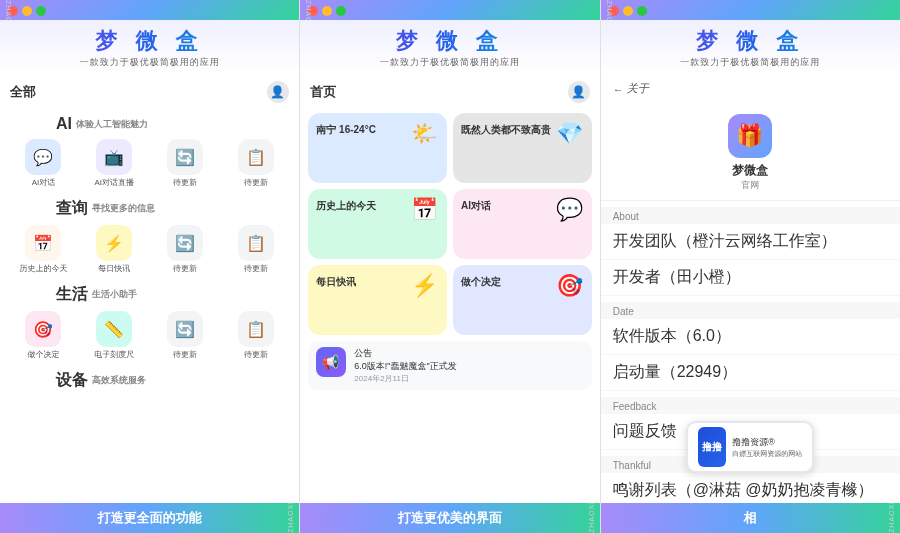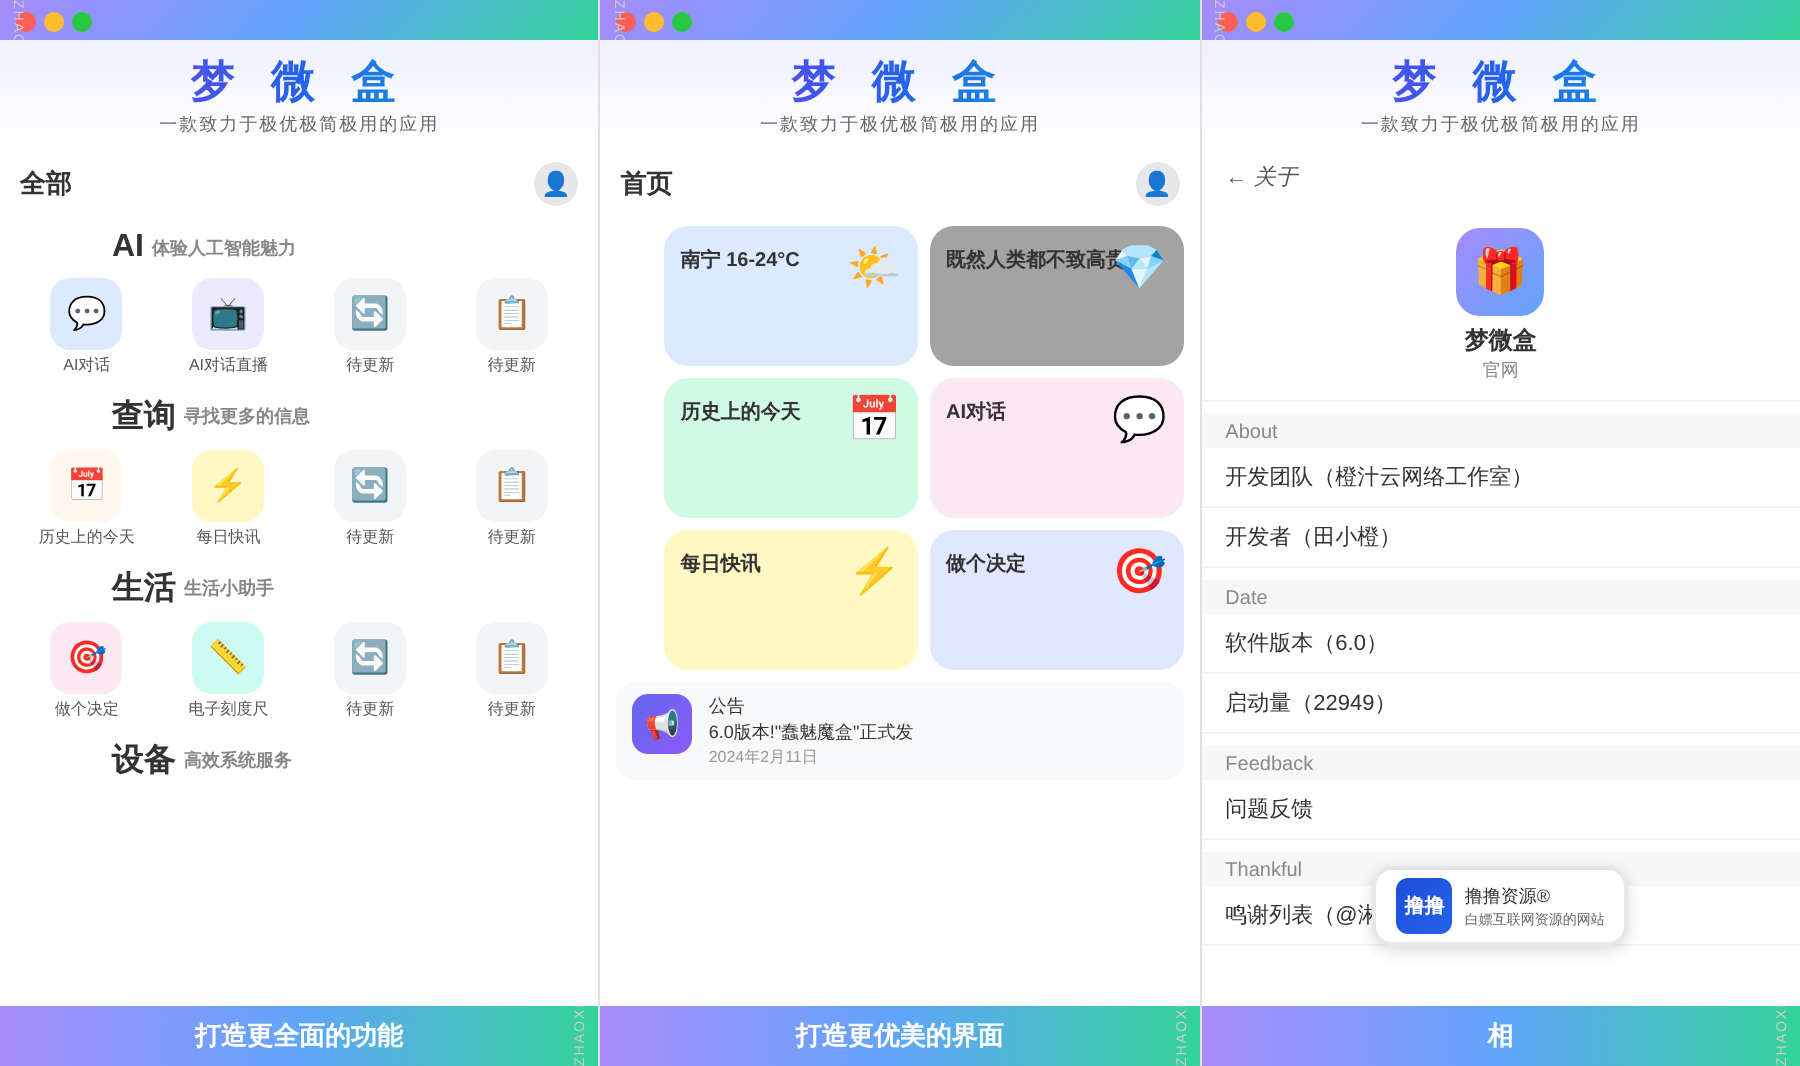"南宁 16-24°C" .card-grid { margin-left: 24px -> none }
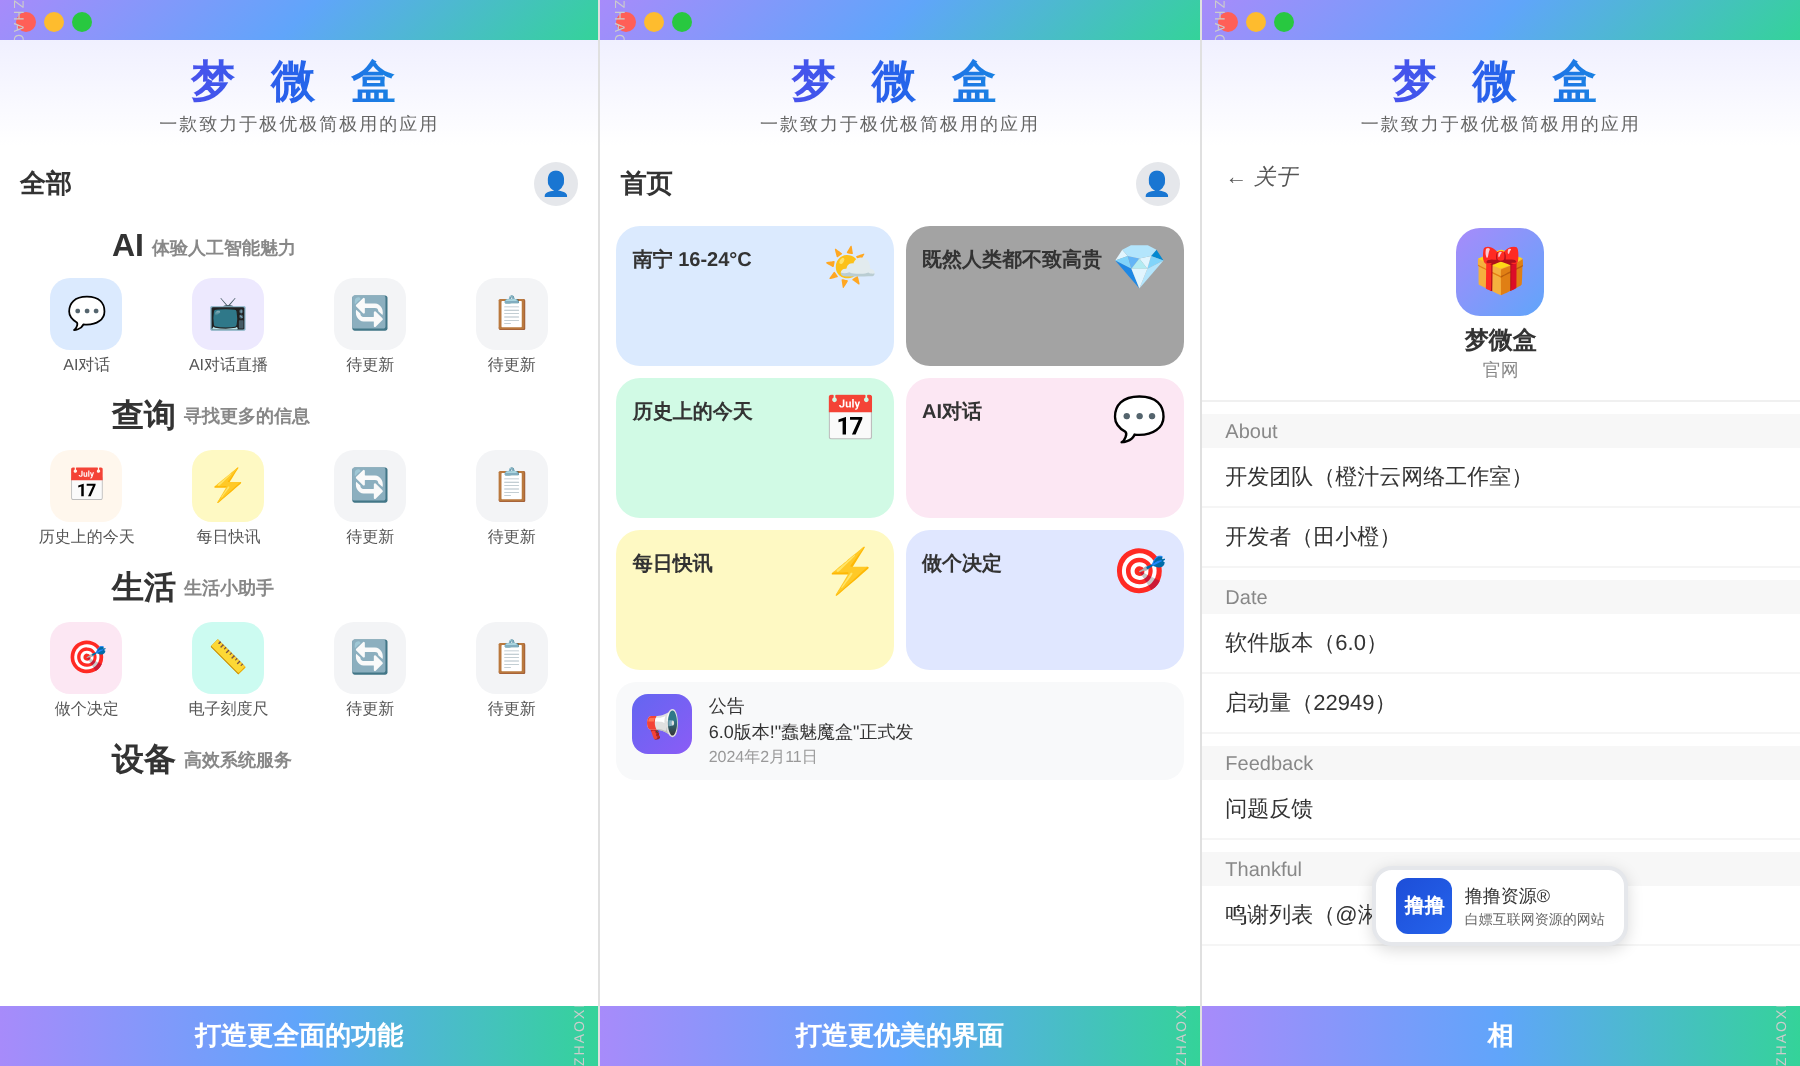"既然人类都不致高贵" div.card { background: #a3a3a3 -> #e5e5e5 }
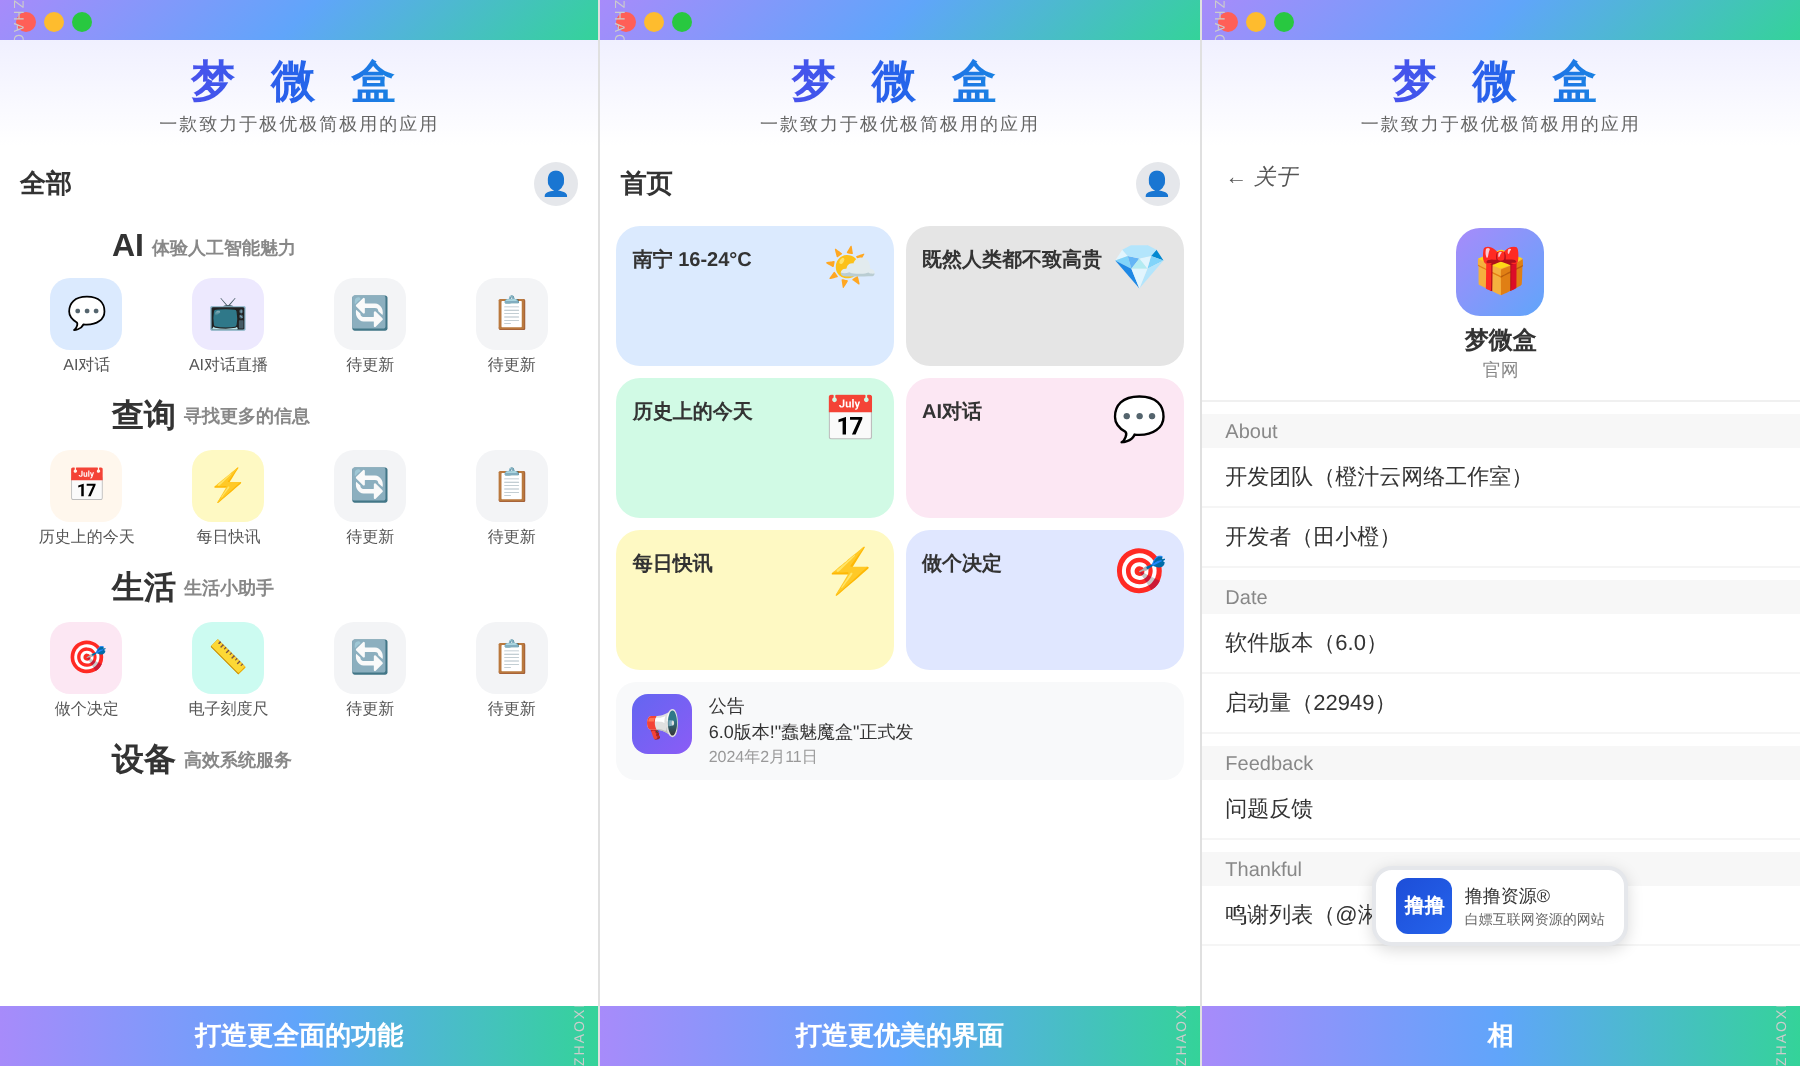"开发团队（橙汁云网络工作室）" .about-row { font-size: 11px -> 16px }
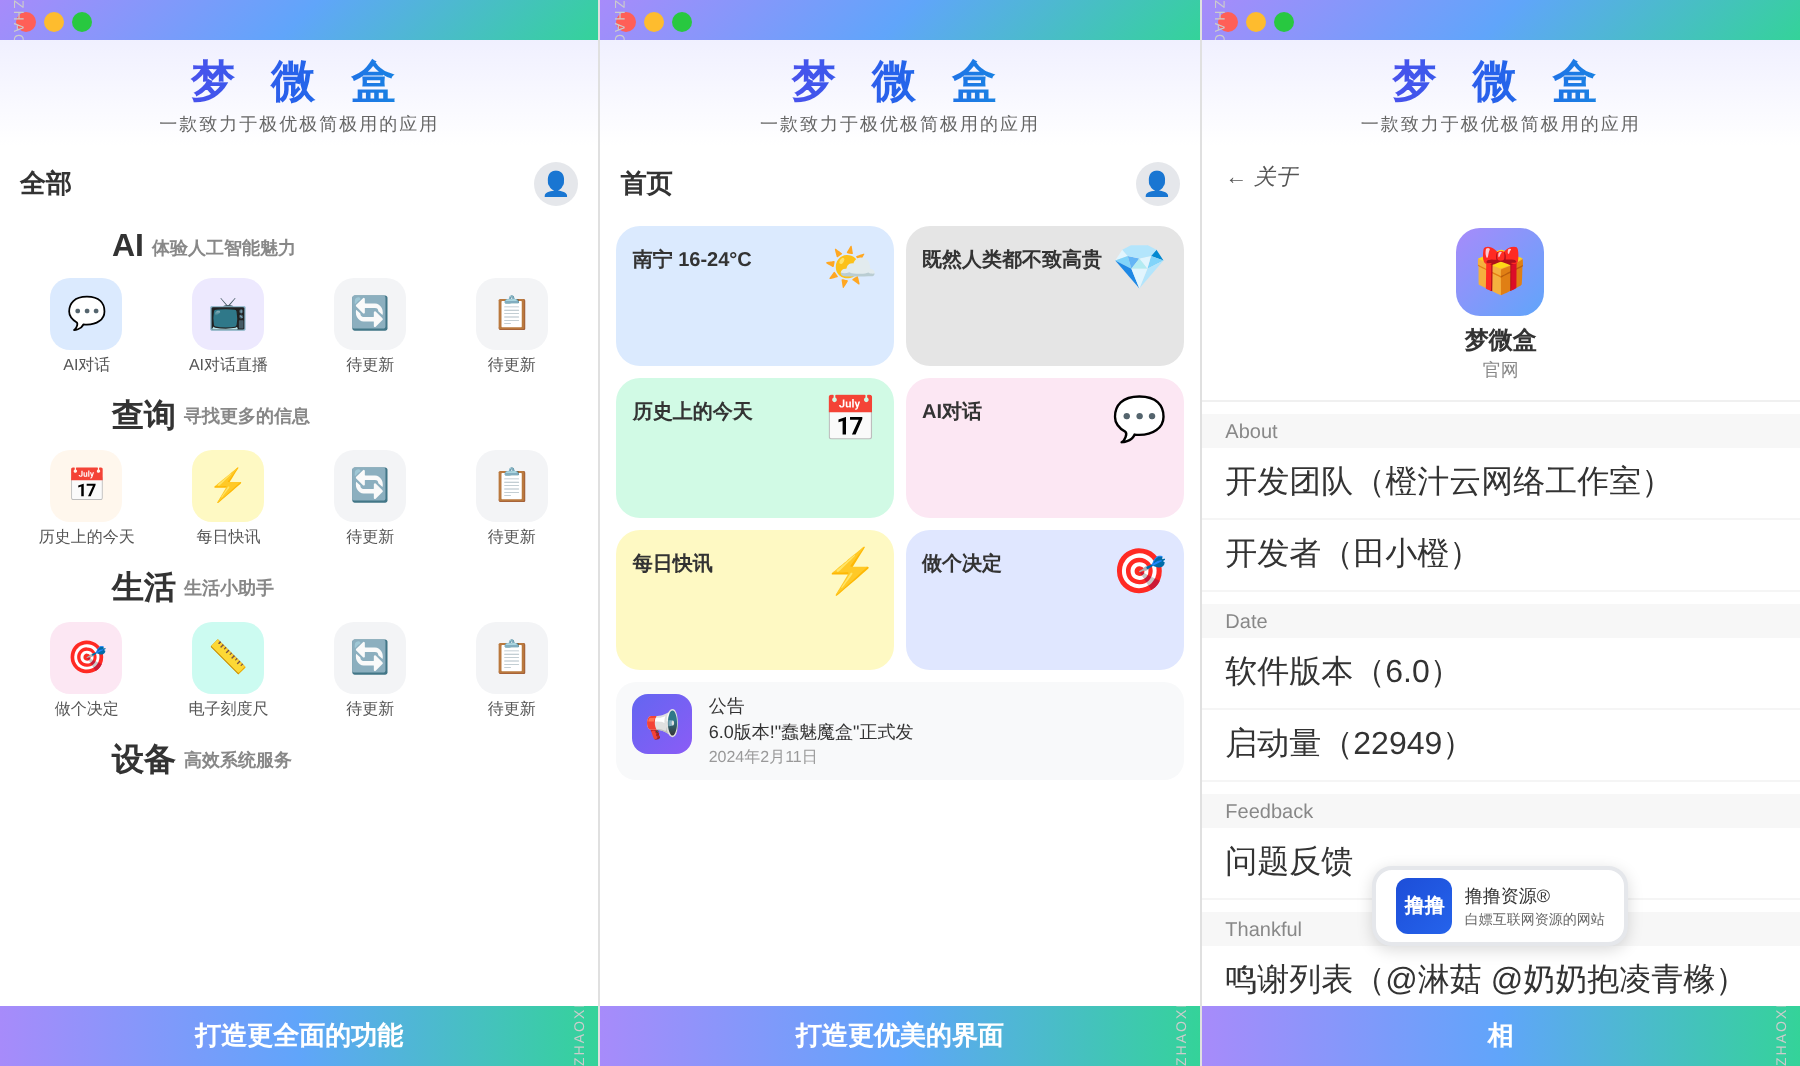"撸撸" .watermark-badge-logo { height: 28px -> 40px }
